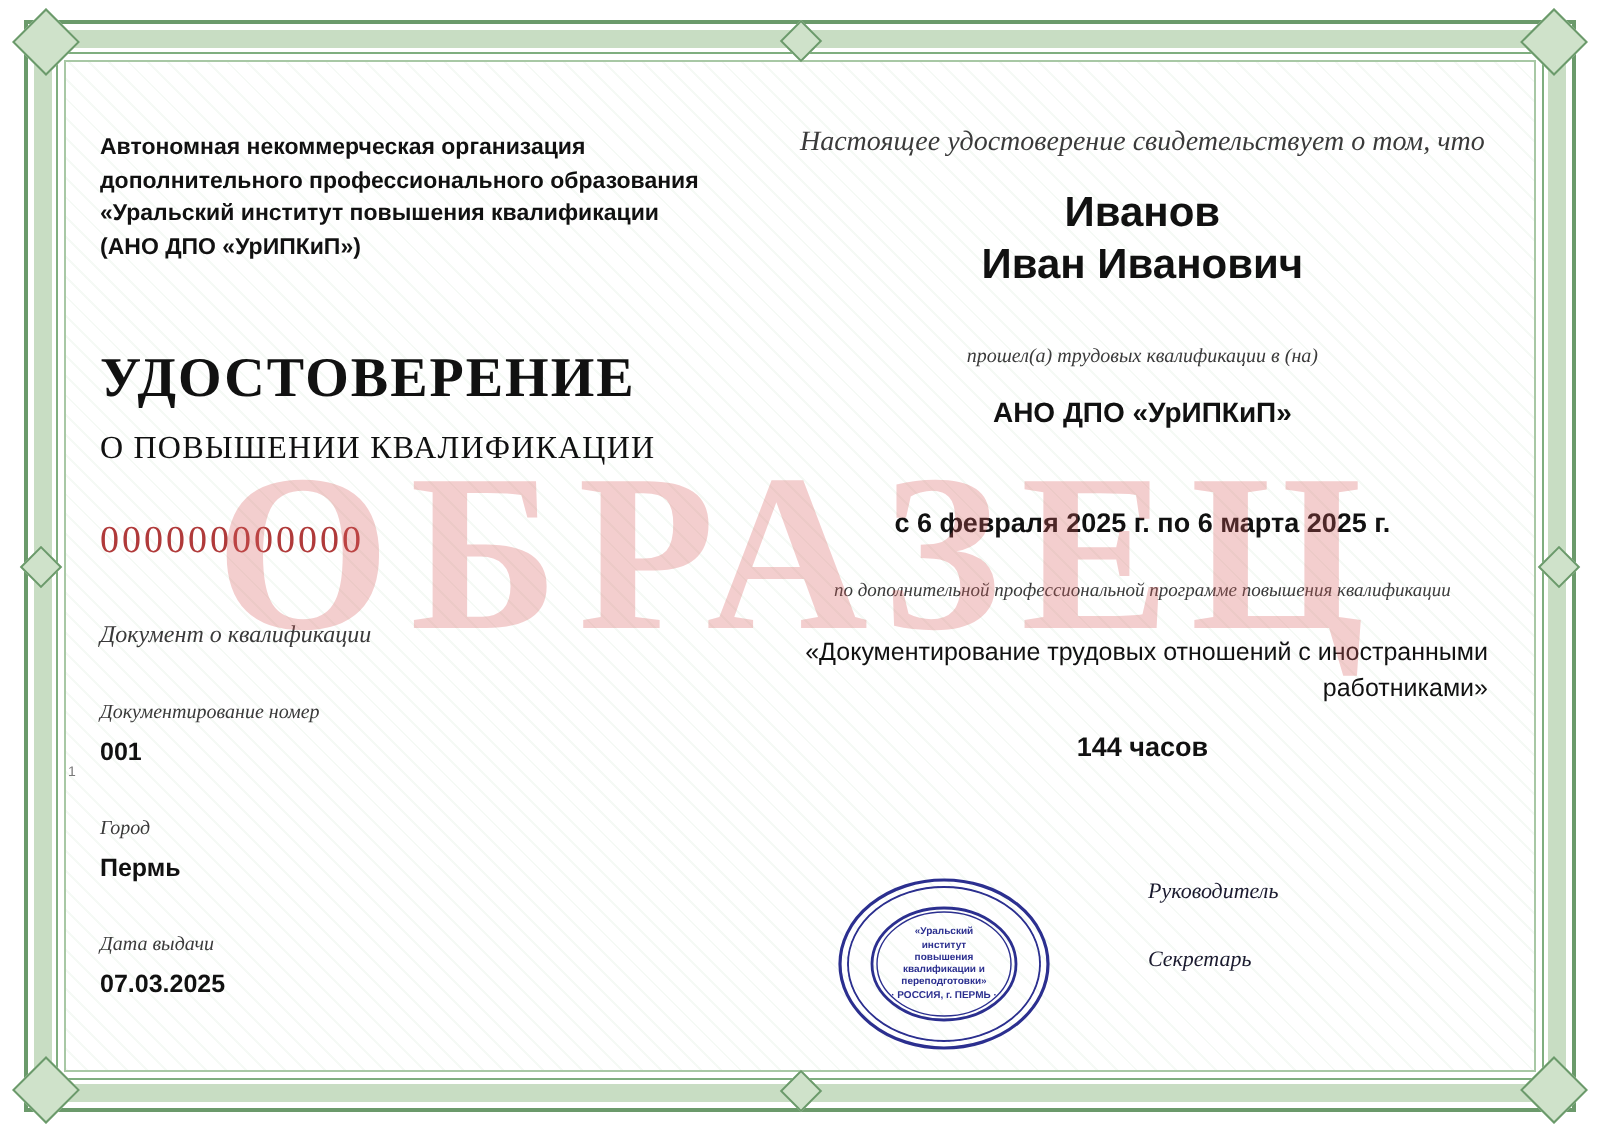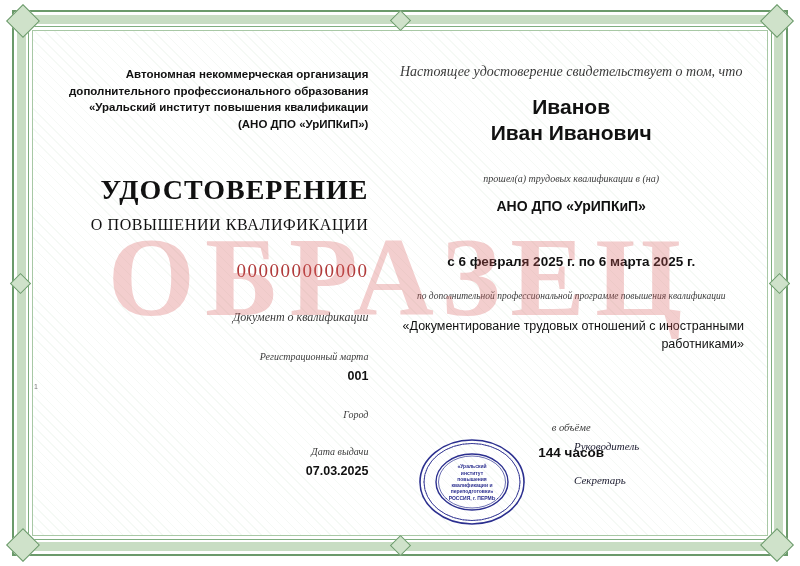"Автономная некоммерческая организация" .col-left { text-align: right -> left }
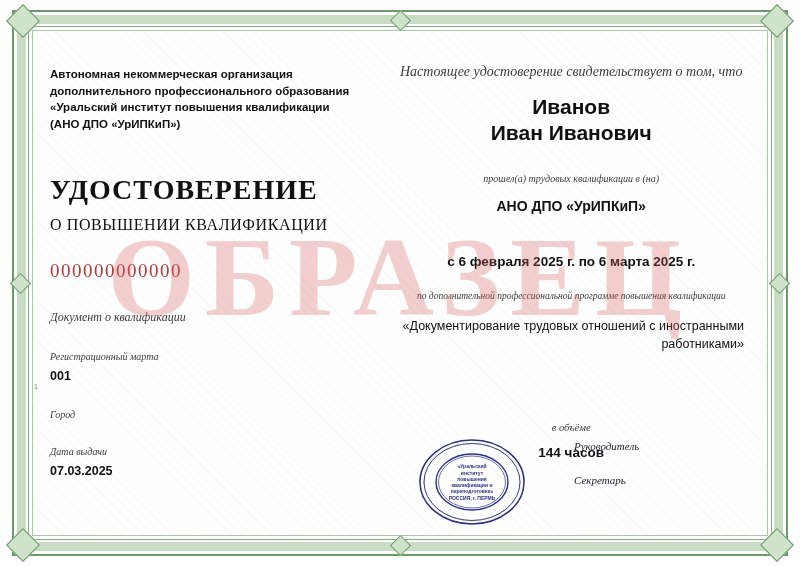"Регистрационный марта" div.field-label { text: Регистрационный марта -> Документирование номер }
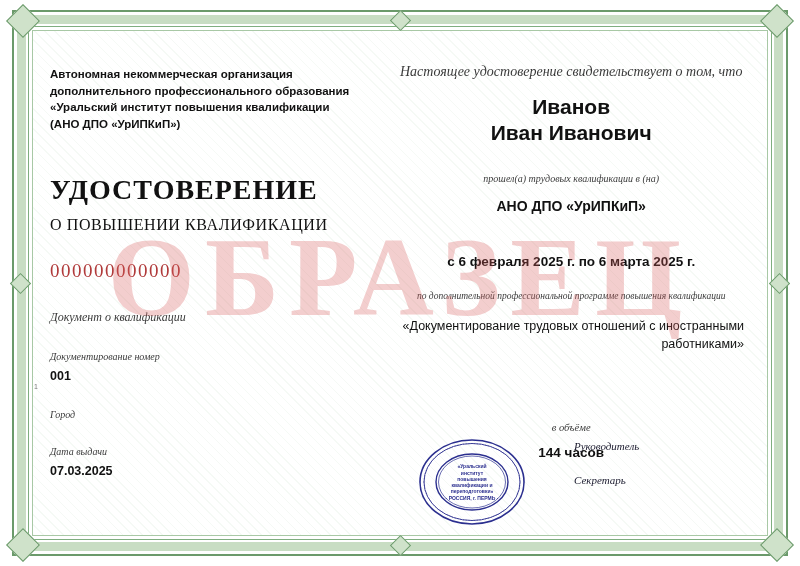"Пермь" div.field-value { html: none -> <div>Пермь</div> }
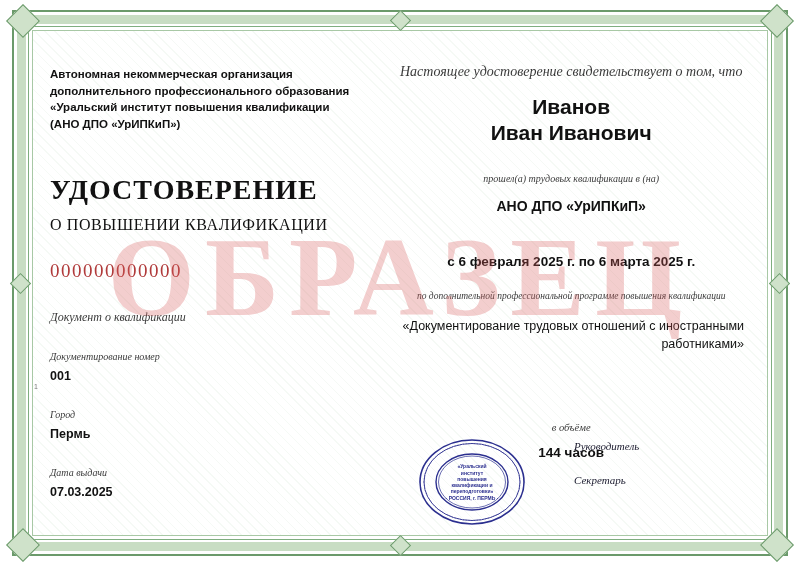"в объёме" div.r-volume-label { html: <div>в объёме</div> -> none }
